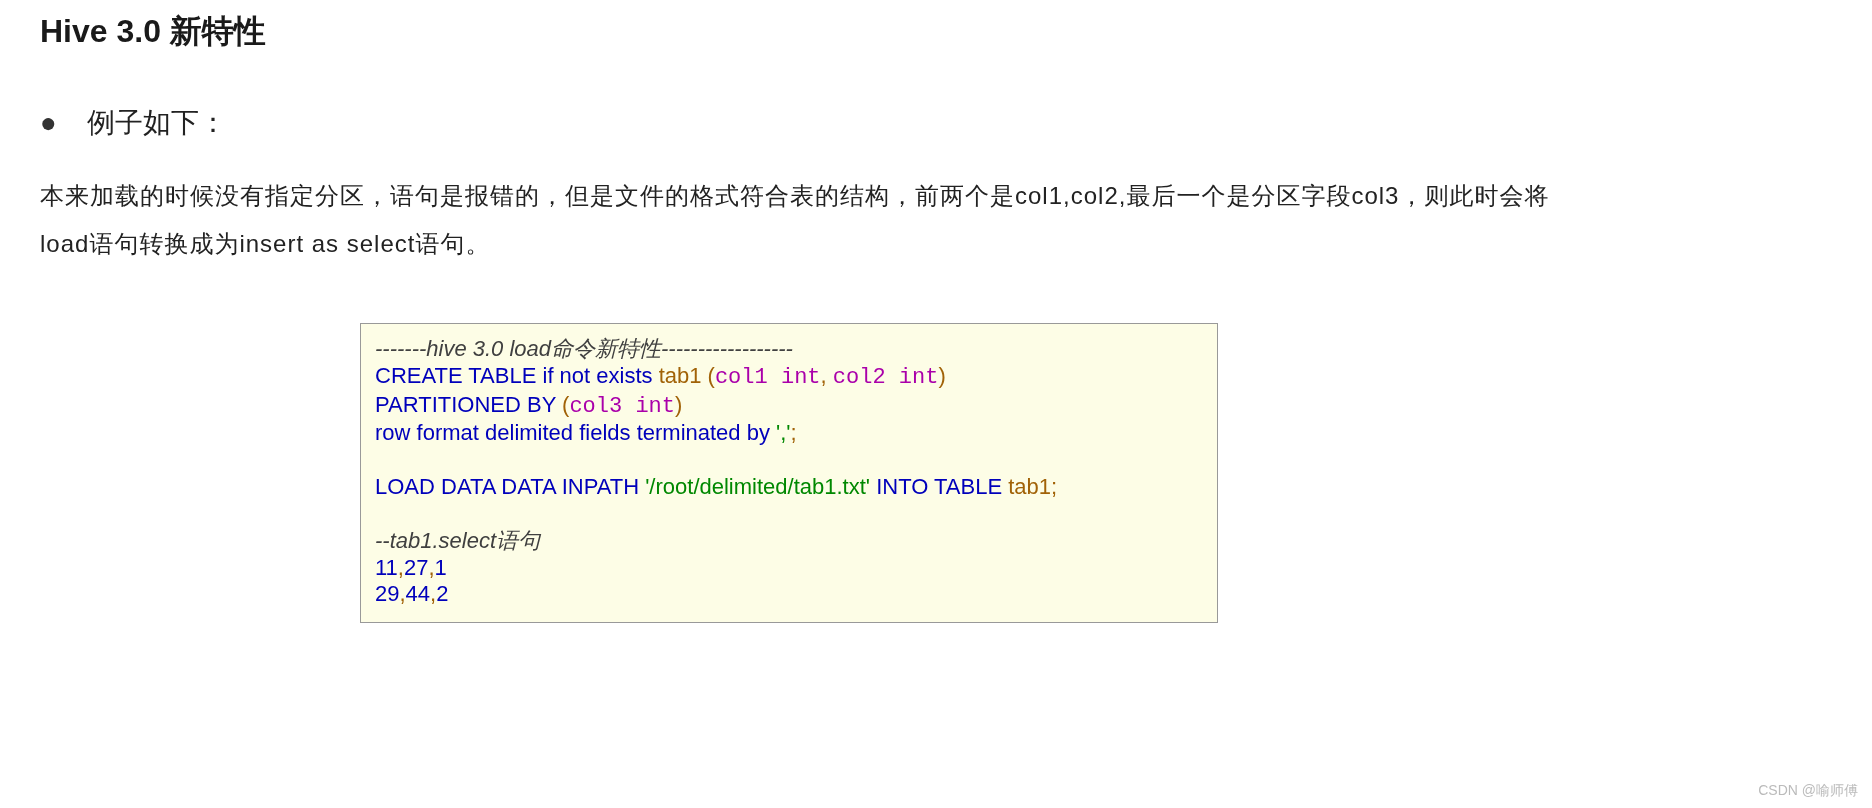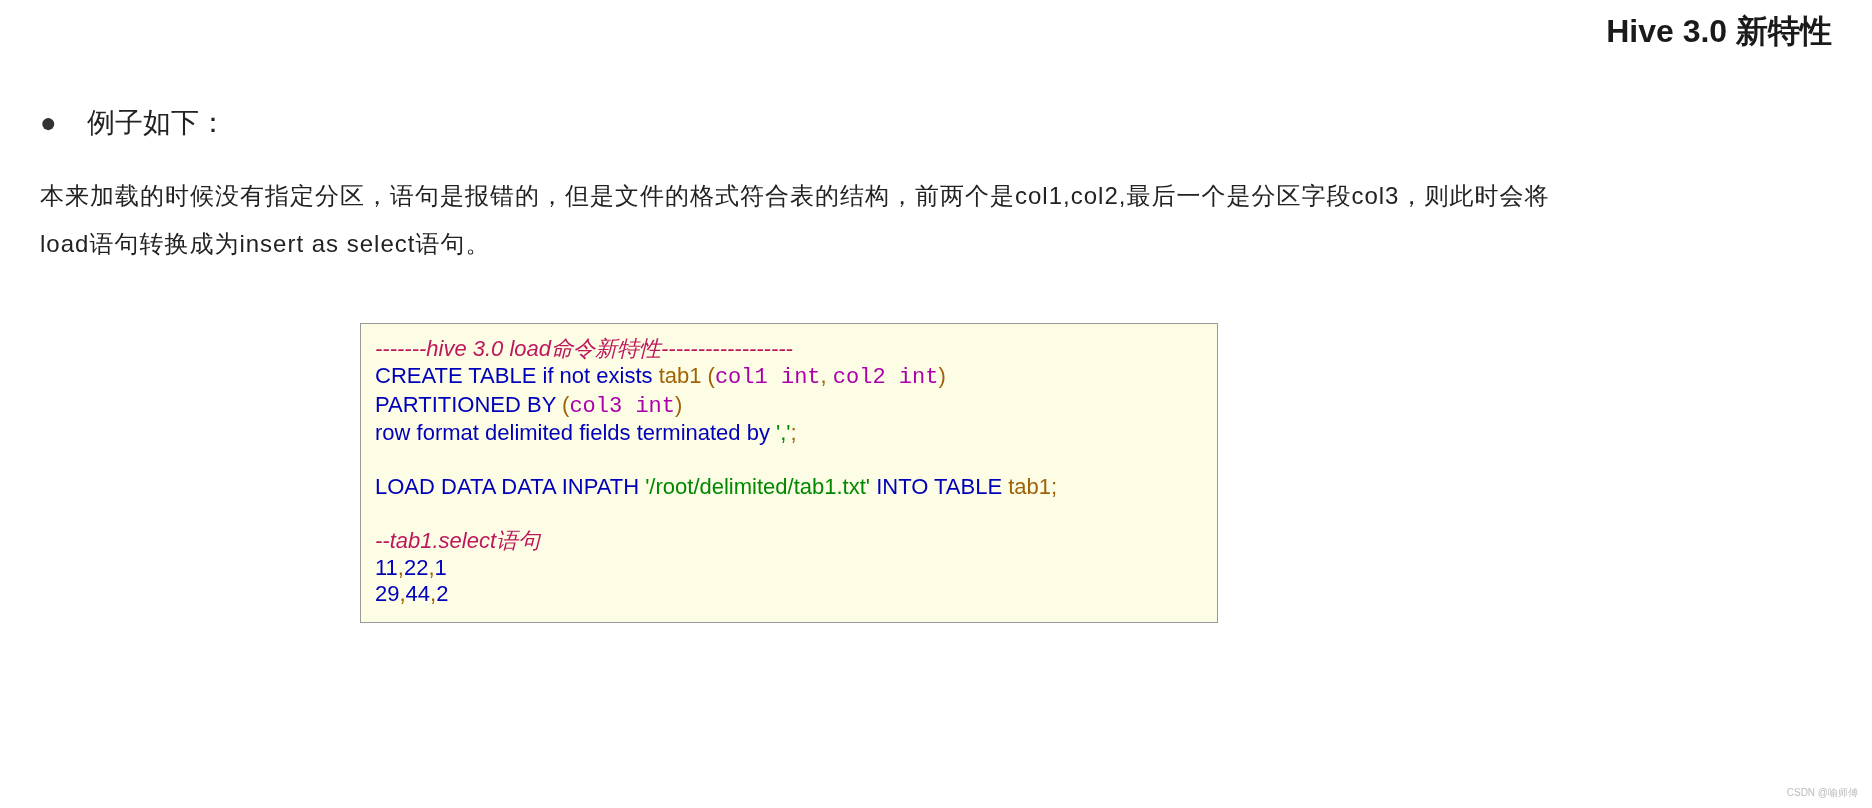"Hive 3.0 新特性" .title { text-align: right -> none }
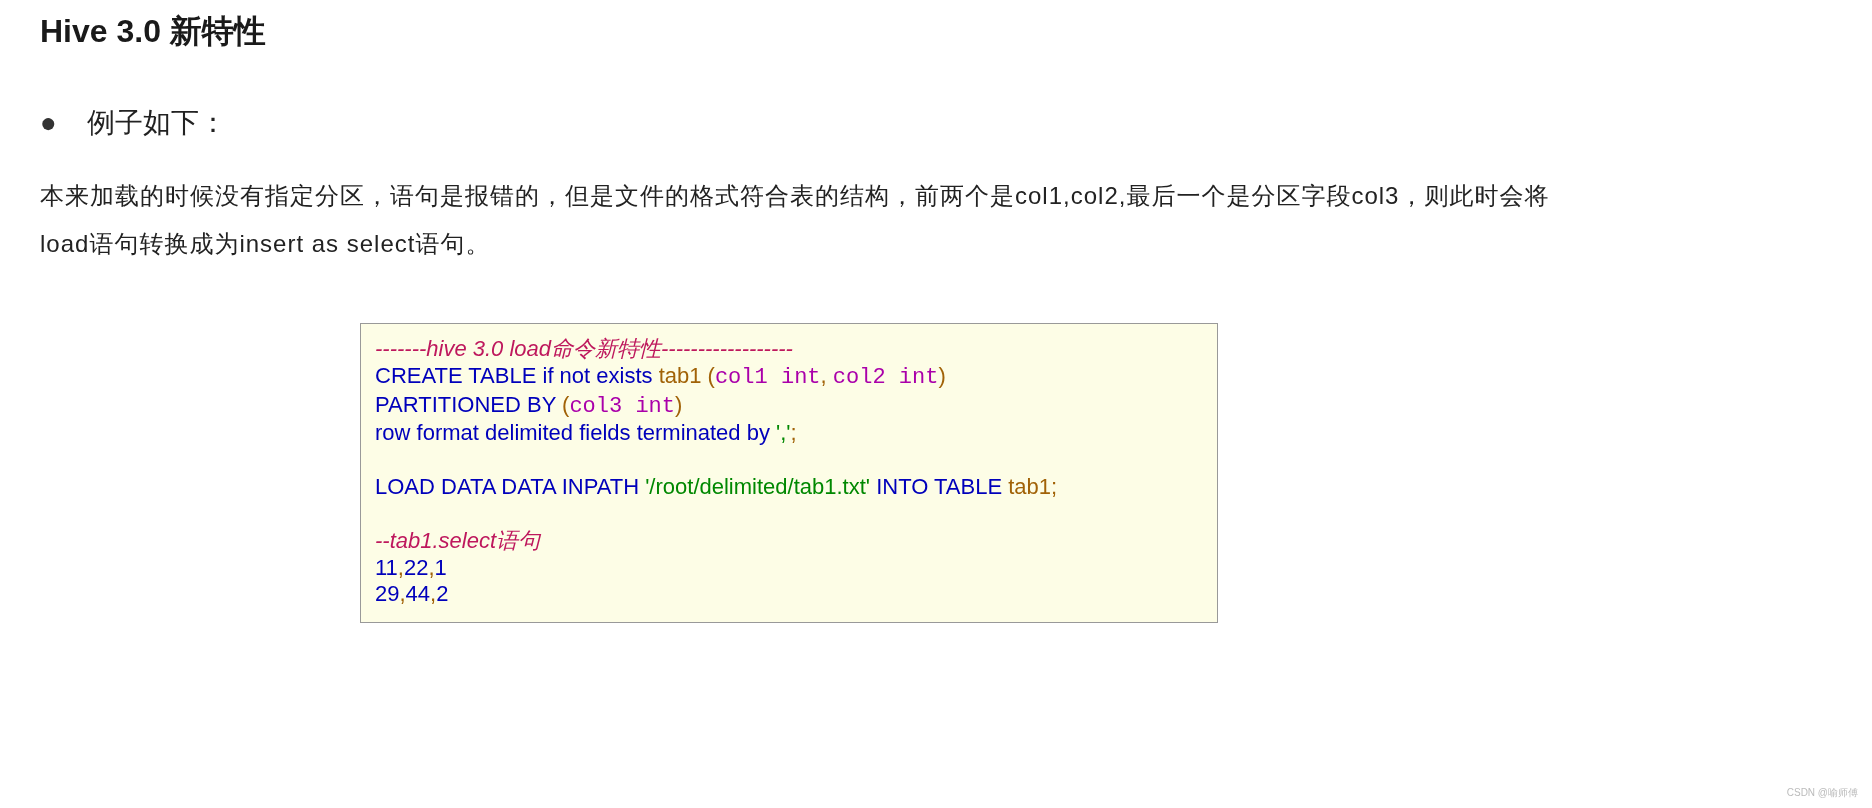"-------hive 3.0" .comment { color: #be185d -> #404040 }
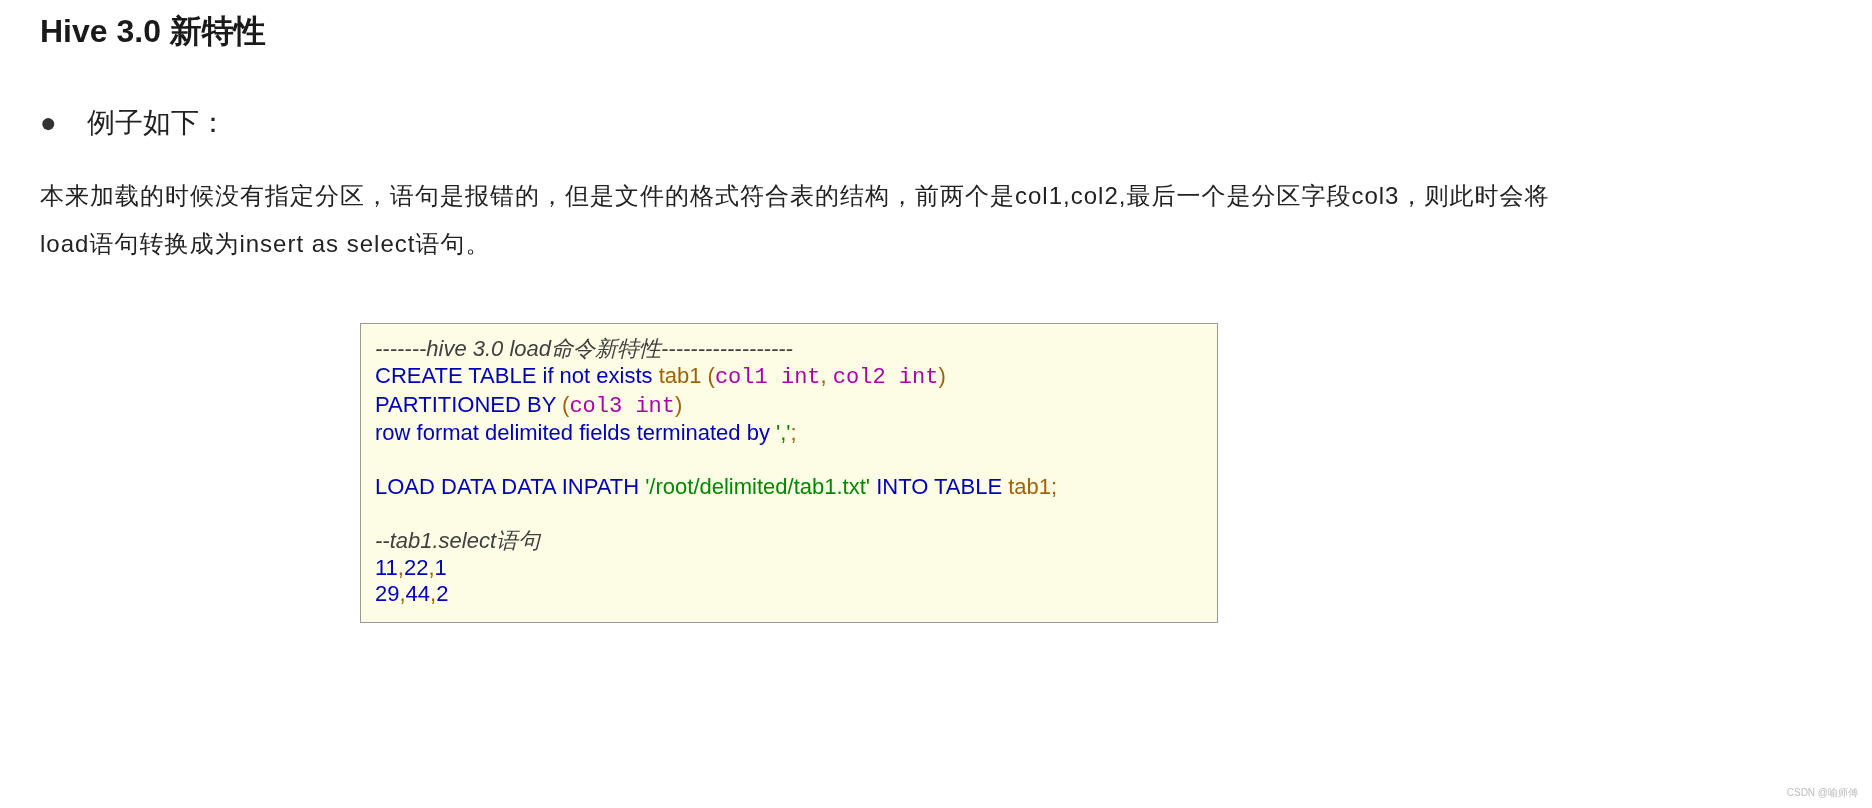"22" span.keyword-blue { text: 22 -> 27 }
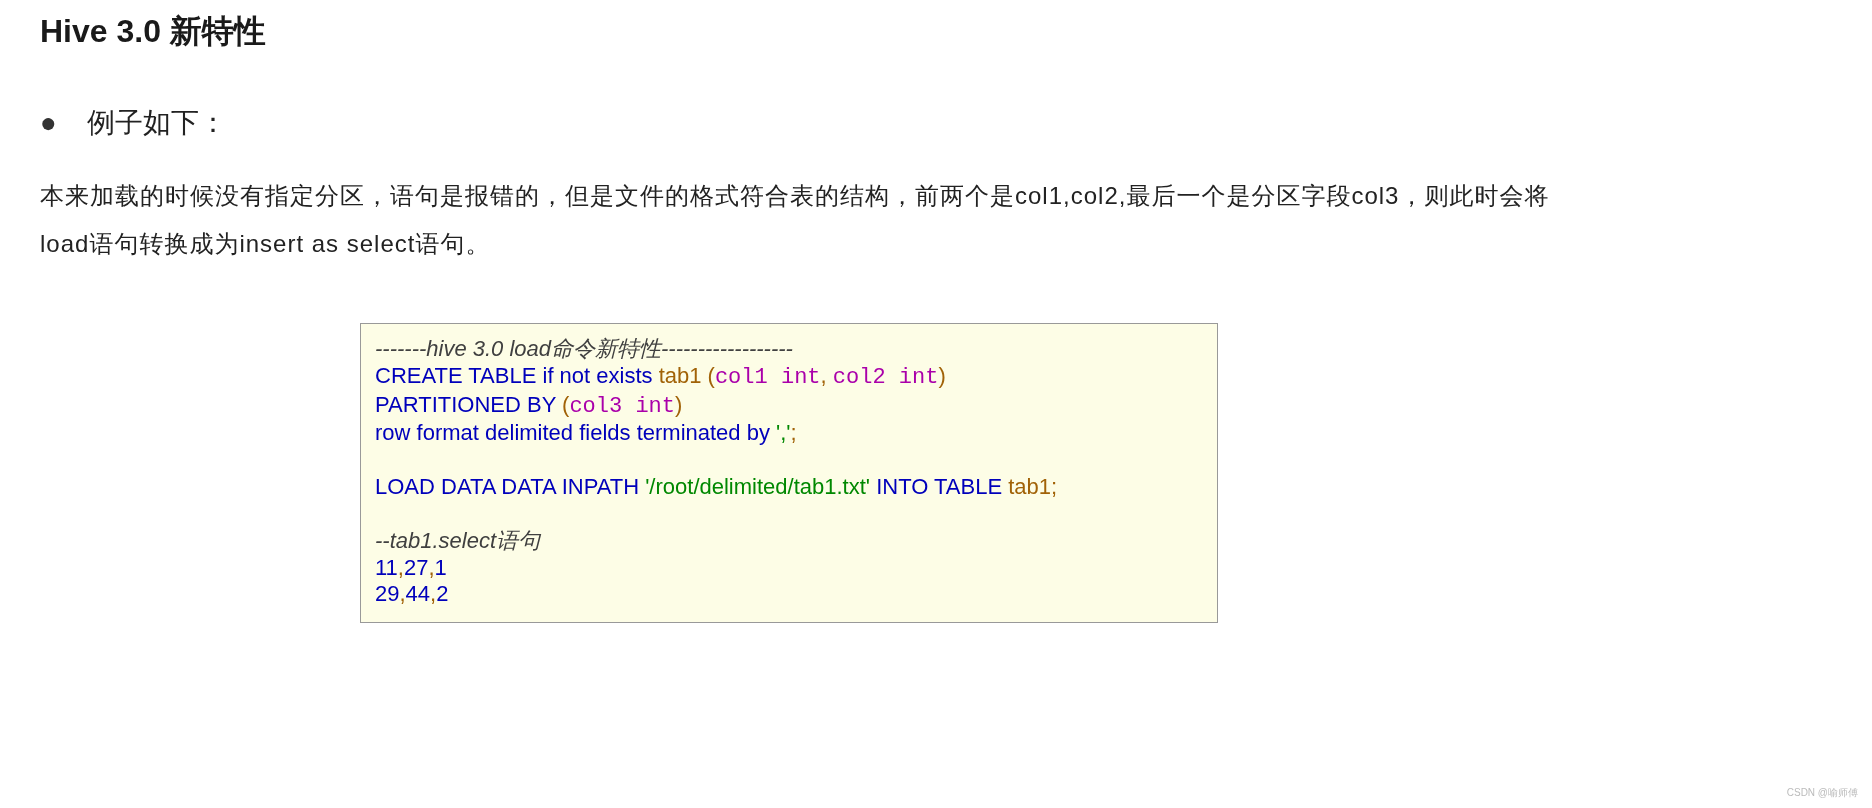"CSDN @喻师傅" .watermark { font-size: 10px -> 14px }
